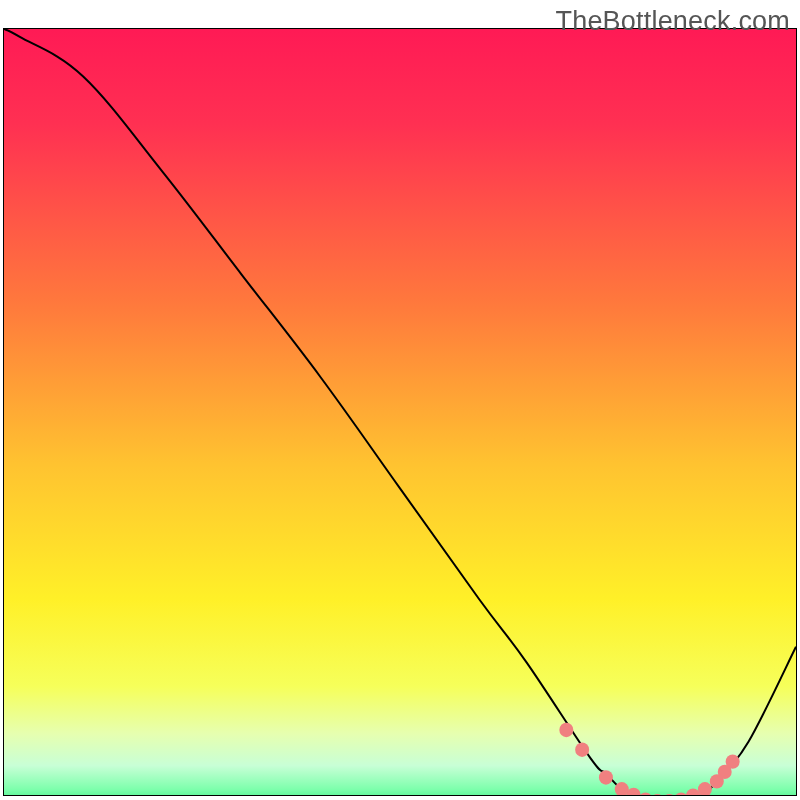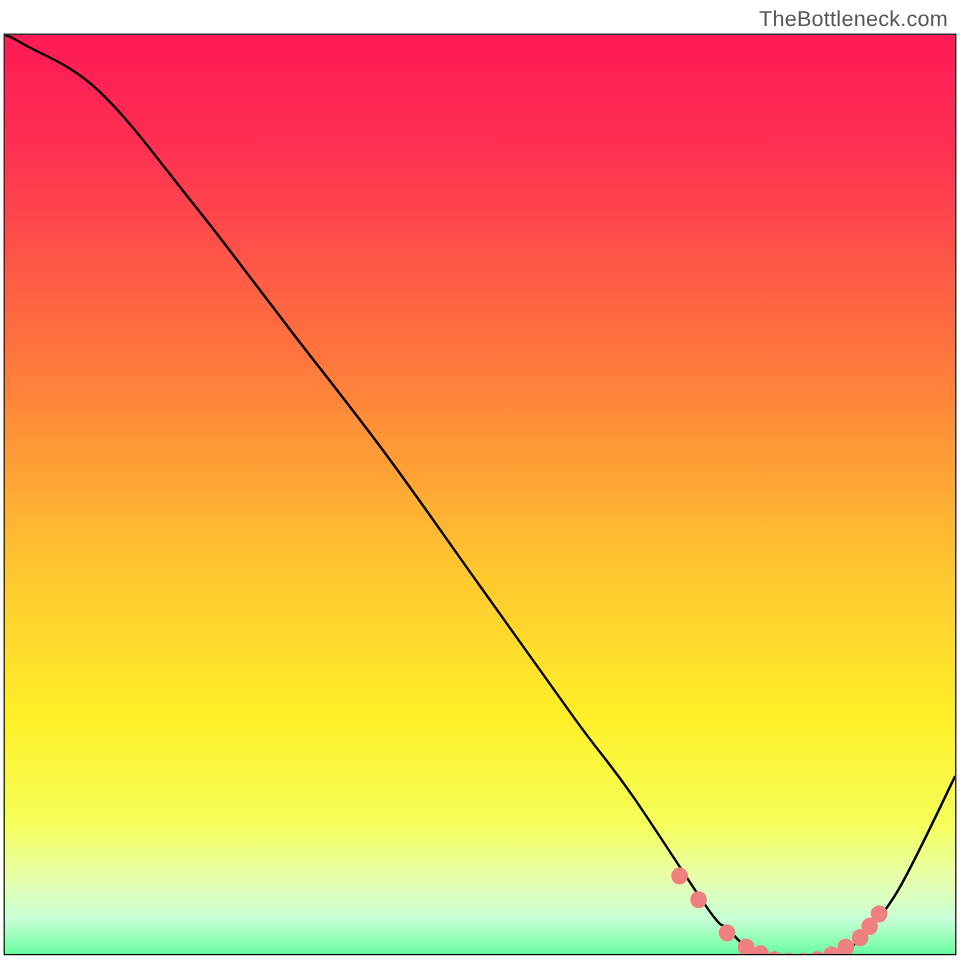"TheBottleneck.com" .watermark { font-size: 18px -> 27px }
